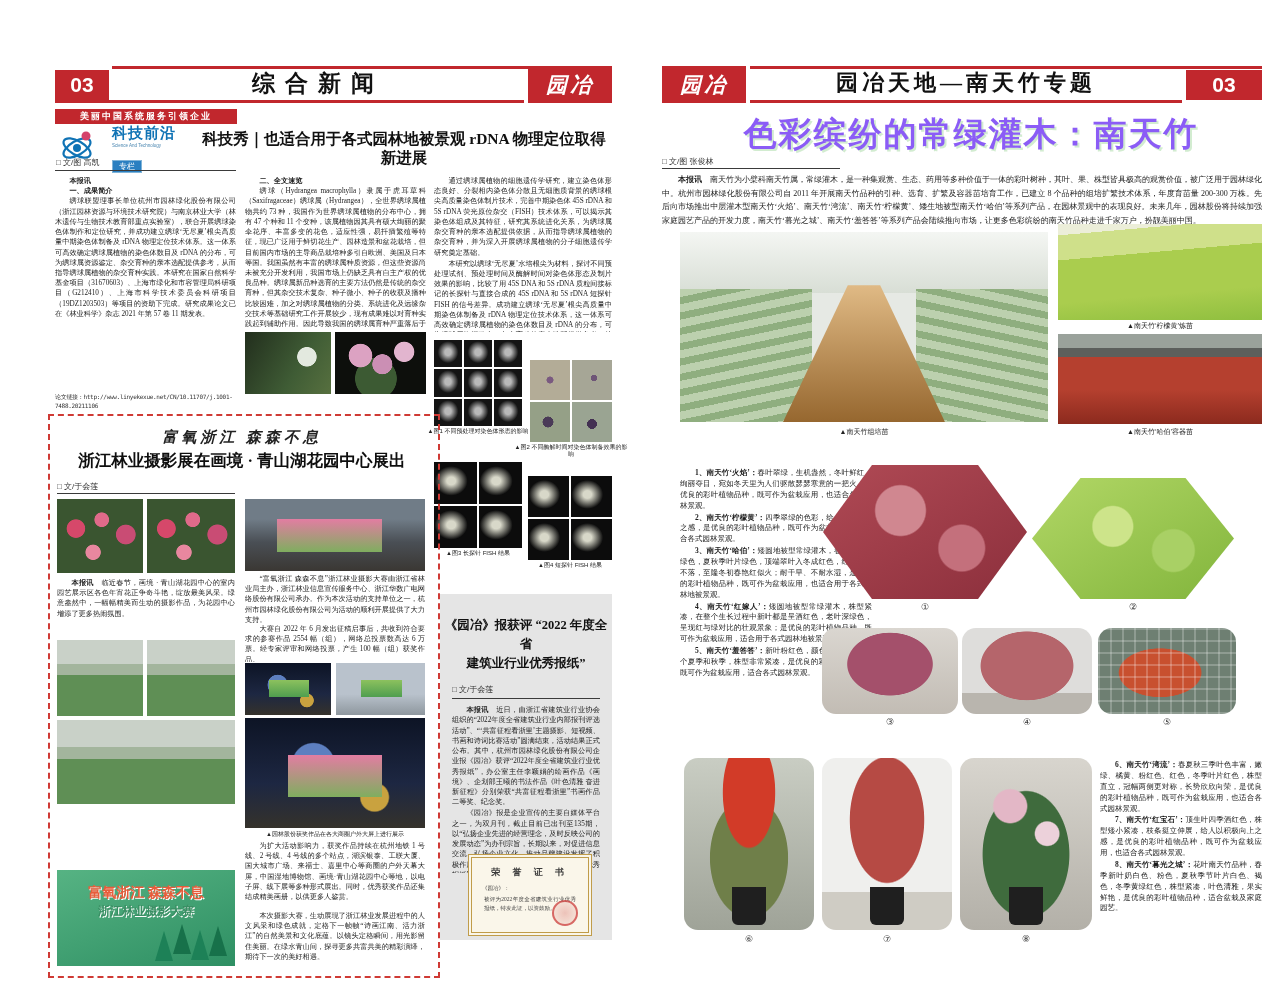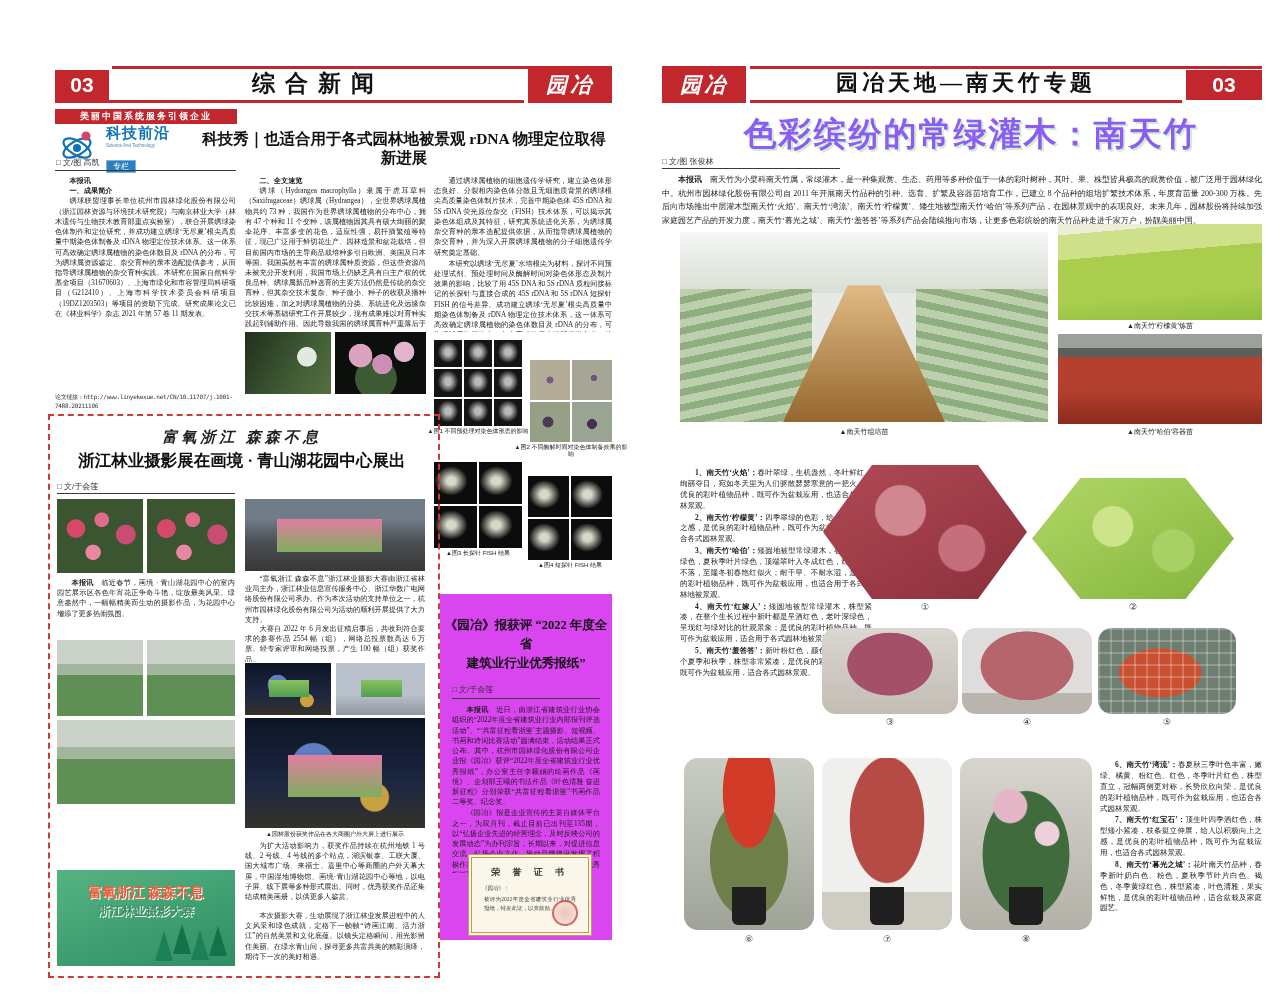"科技前沿" .sci-logo { gap: 10px -> 16px }
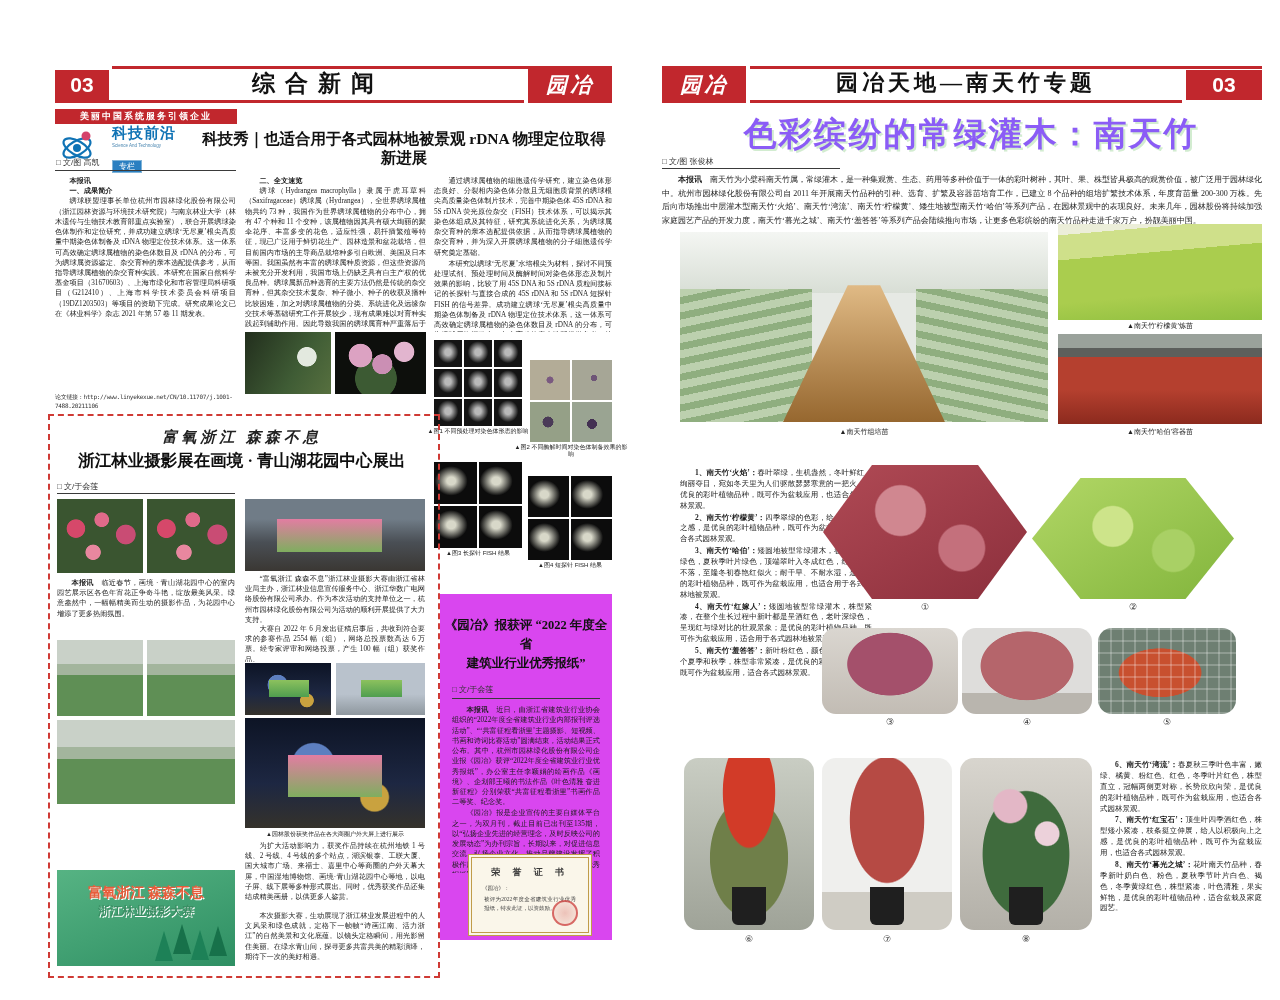"《园冶》报获评 “2022 年度全省" .graybox { background: #d946ef -> #e5e5e5 }
